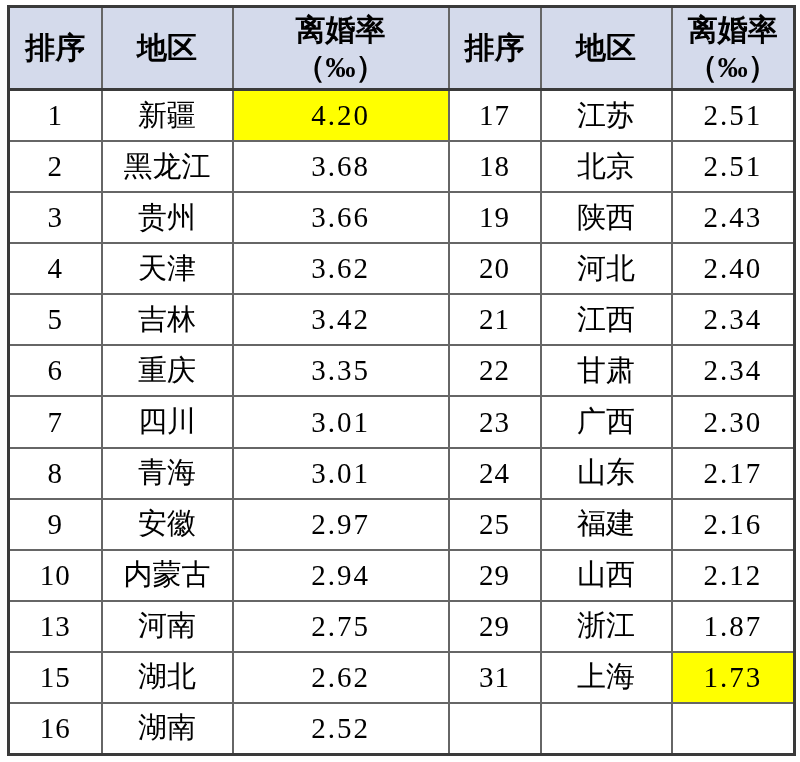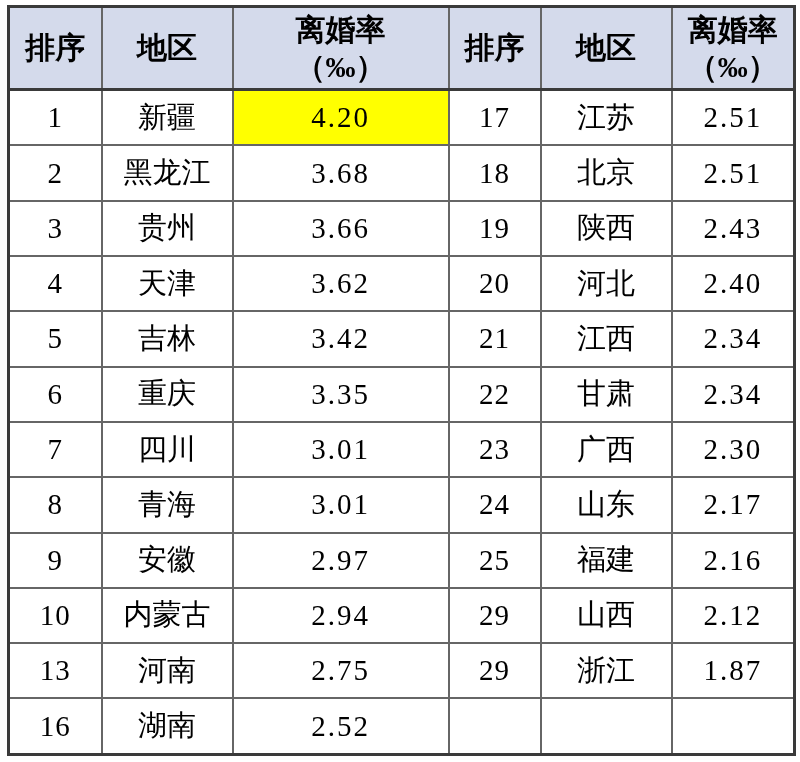"15" tr { html: none -> <tr> <td>15</td> <td>湖北</td> <td>2.62</td> <td>31</td> <td>上海</td> <td>1.73</td> </tr> }
